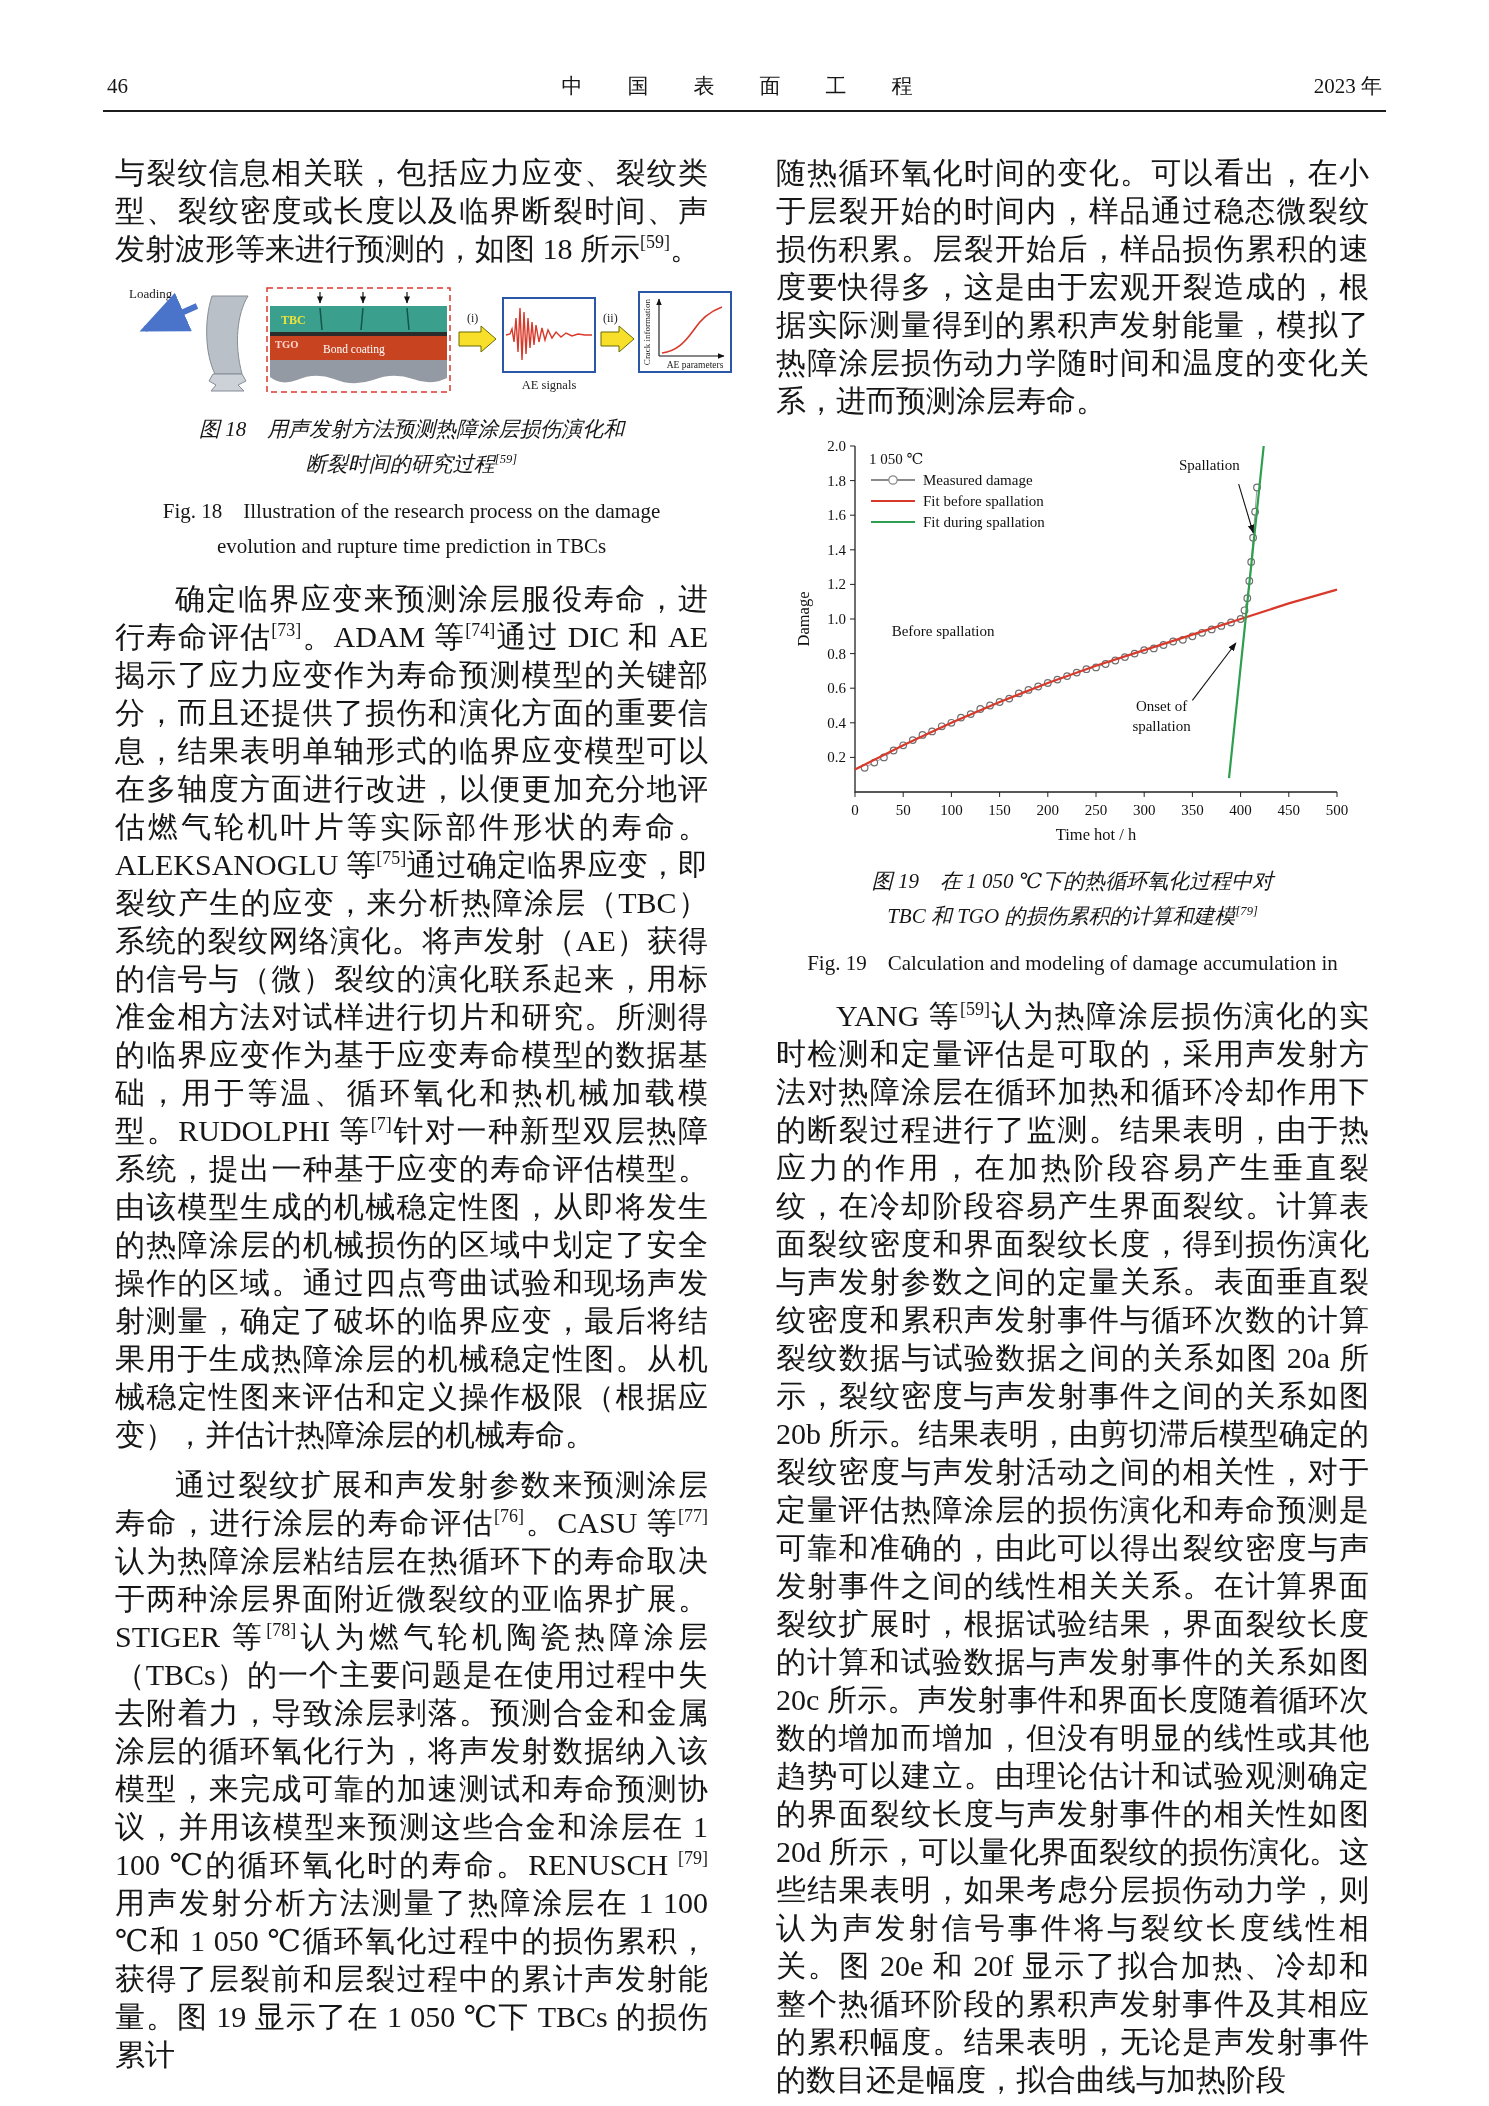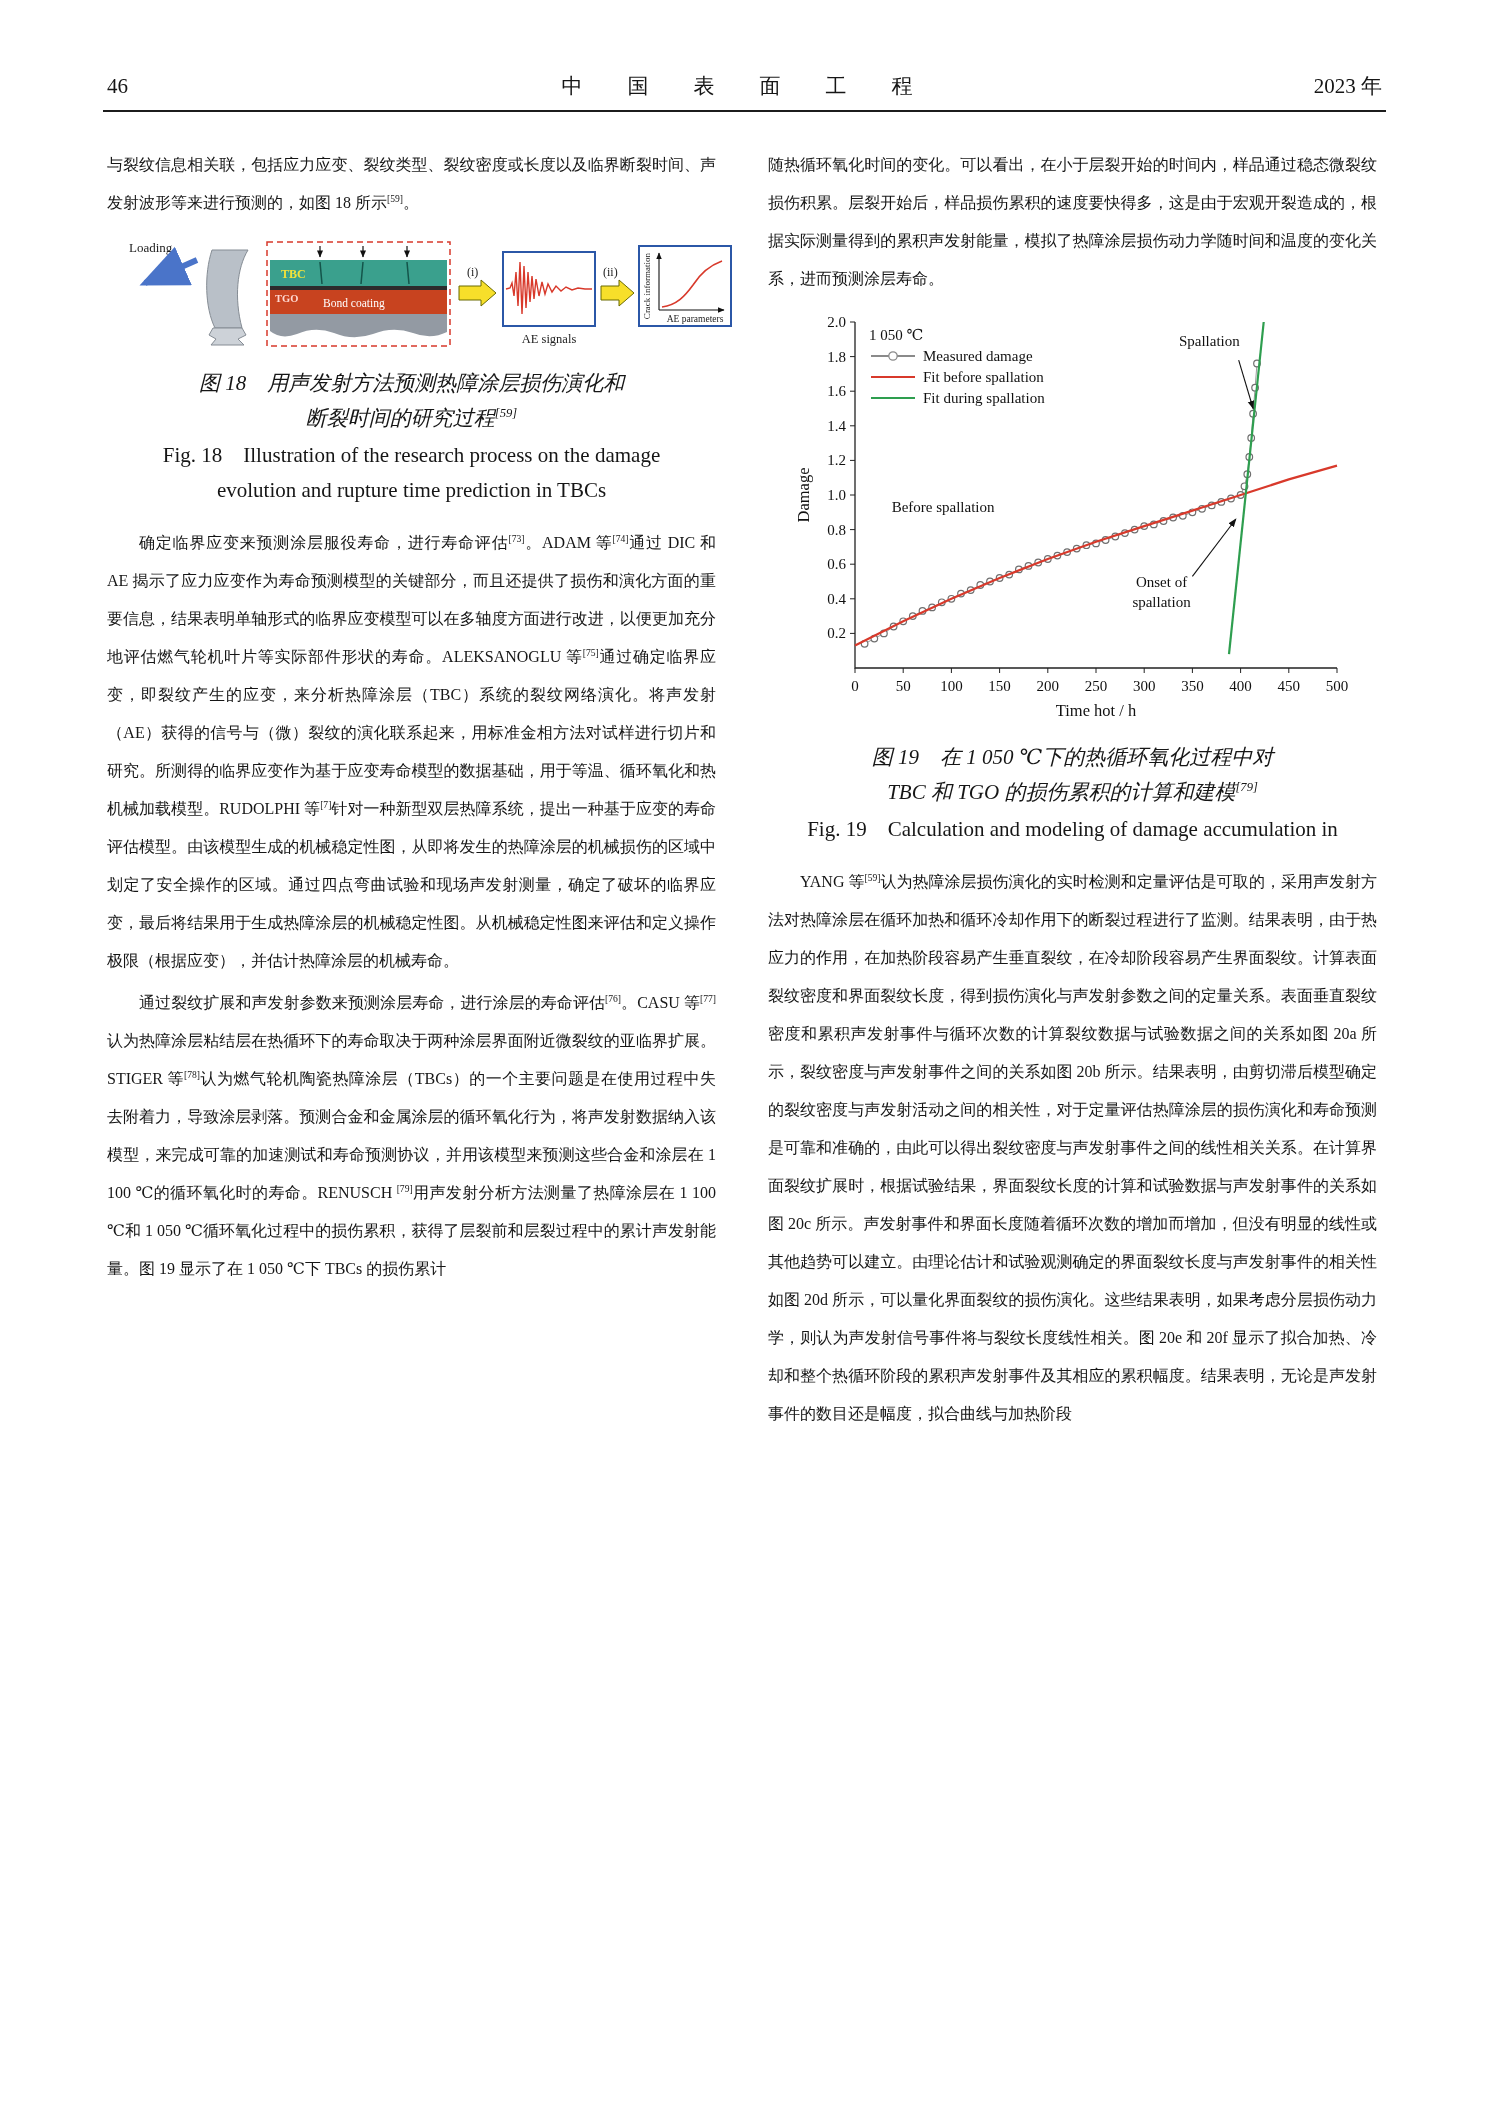"与裂纹信息相关联，包括应力应变、裂纹类型、裂纹密度或长度以及临界断裂时间、声发射" .para { font-size: 16px -> 30px; margin: 4px -> 12px }
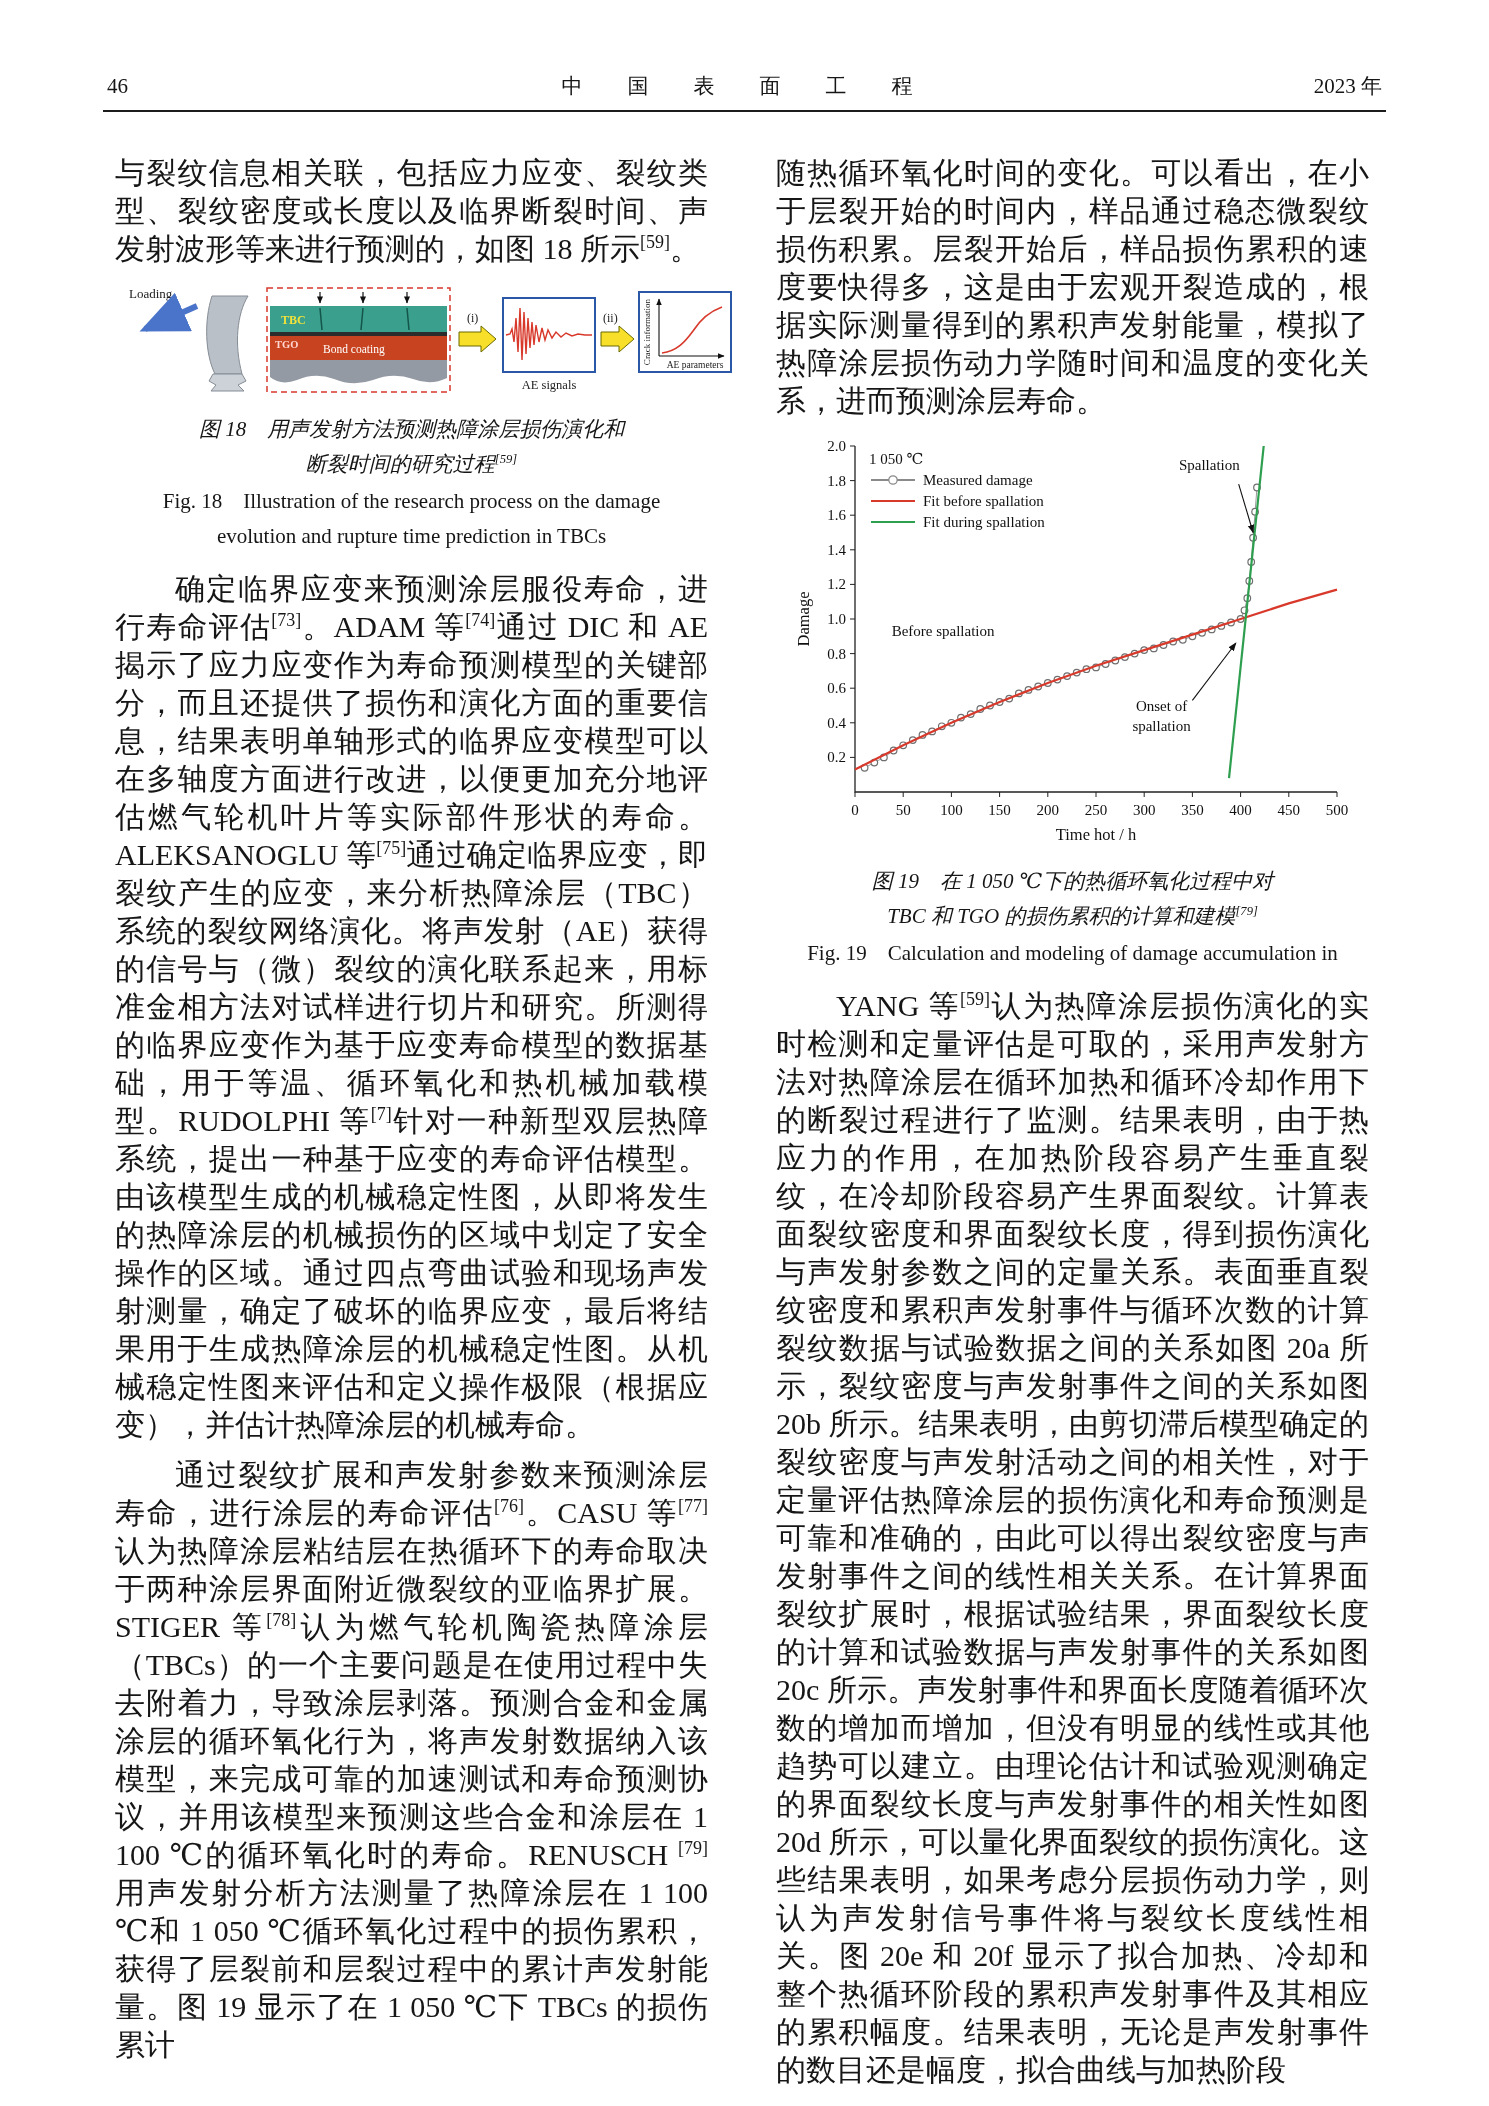"Fig. 18 Illustration of the" .cap.en { margin-top: 2px -> 12px }
